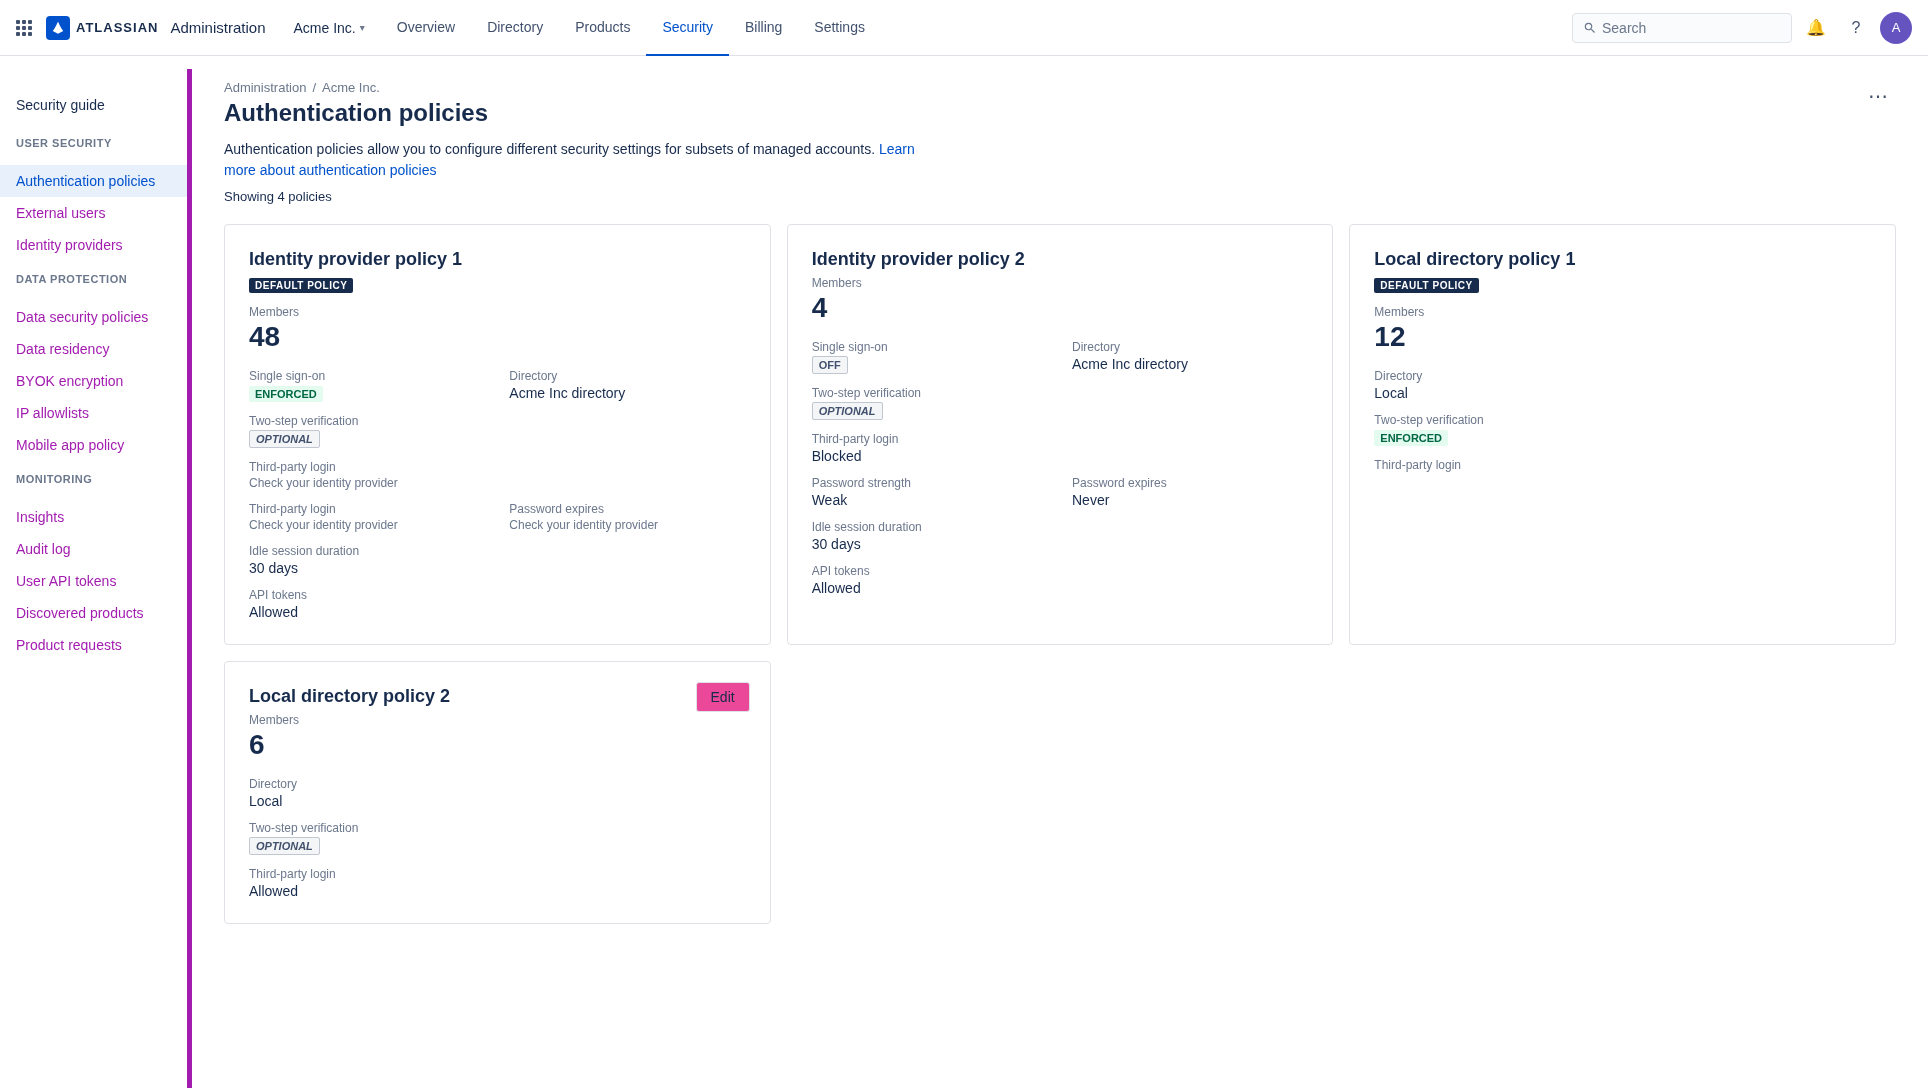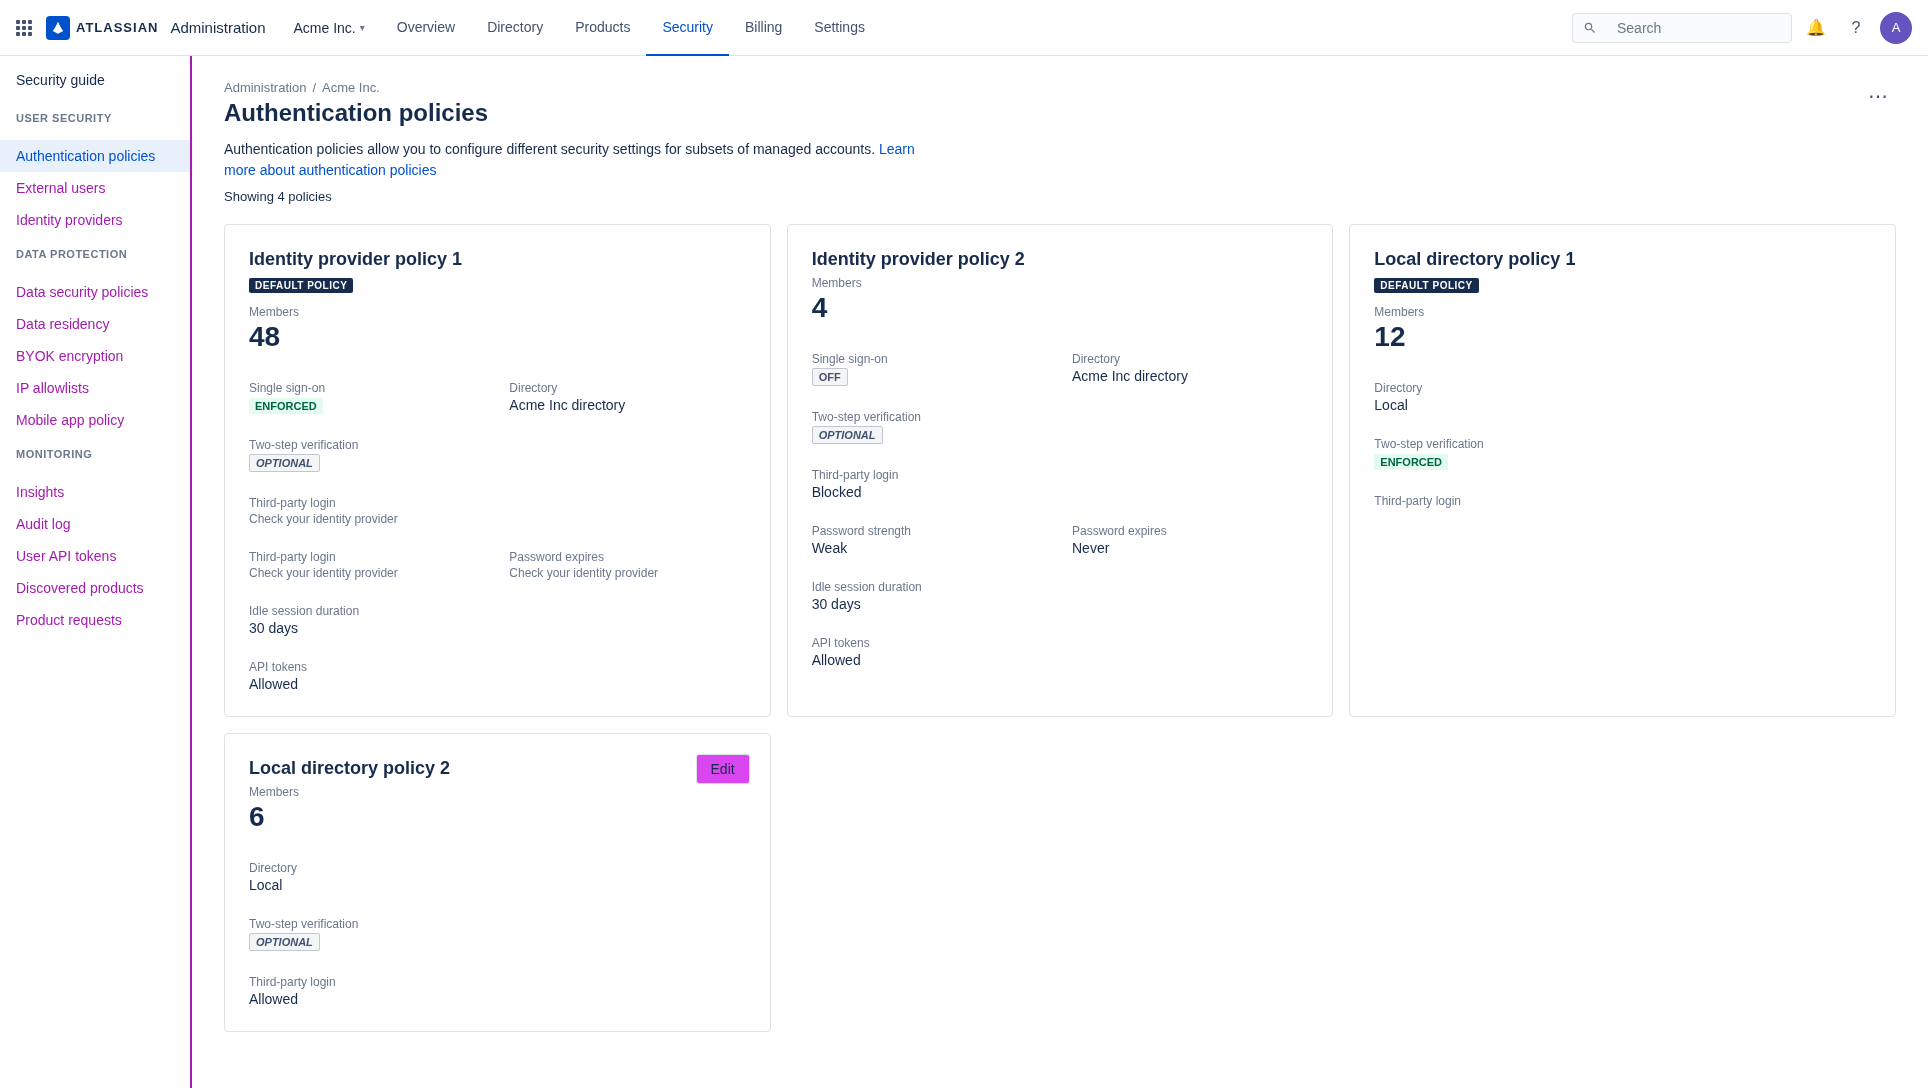"Search" .search-box { gap: 20px -> 5px }
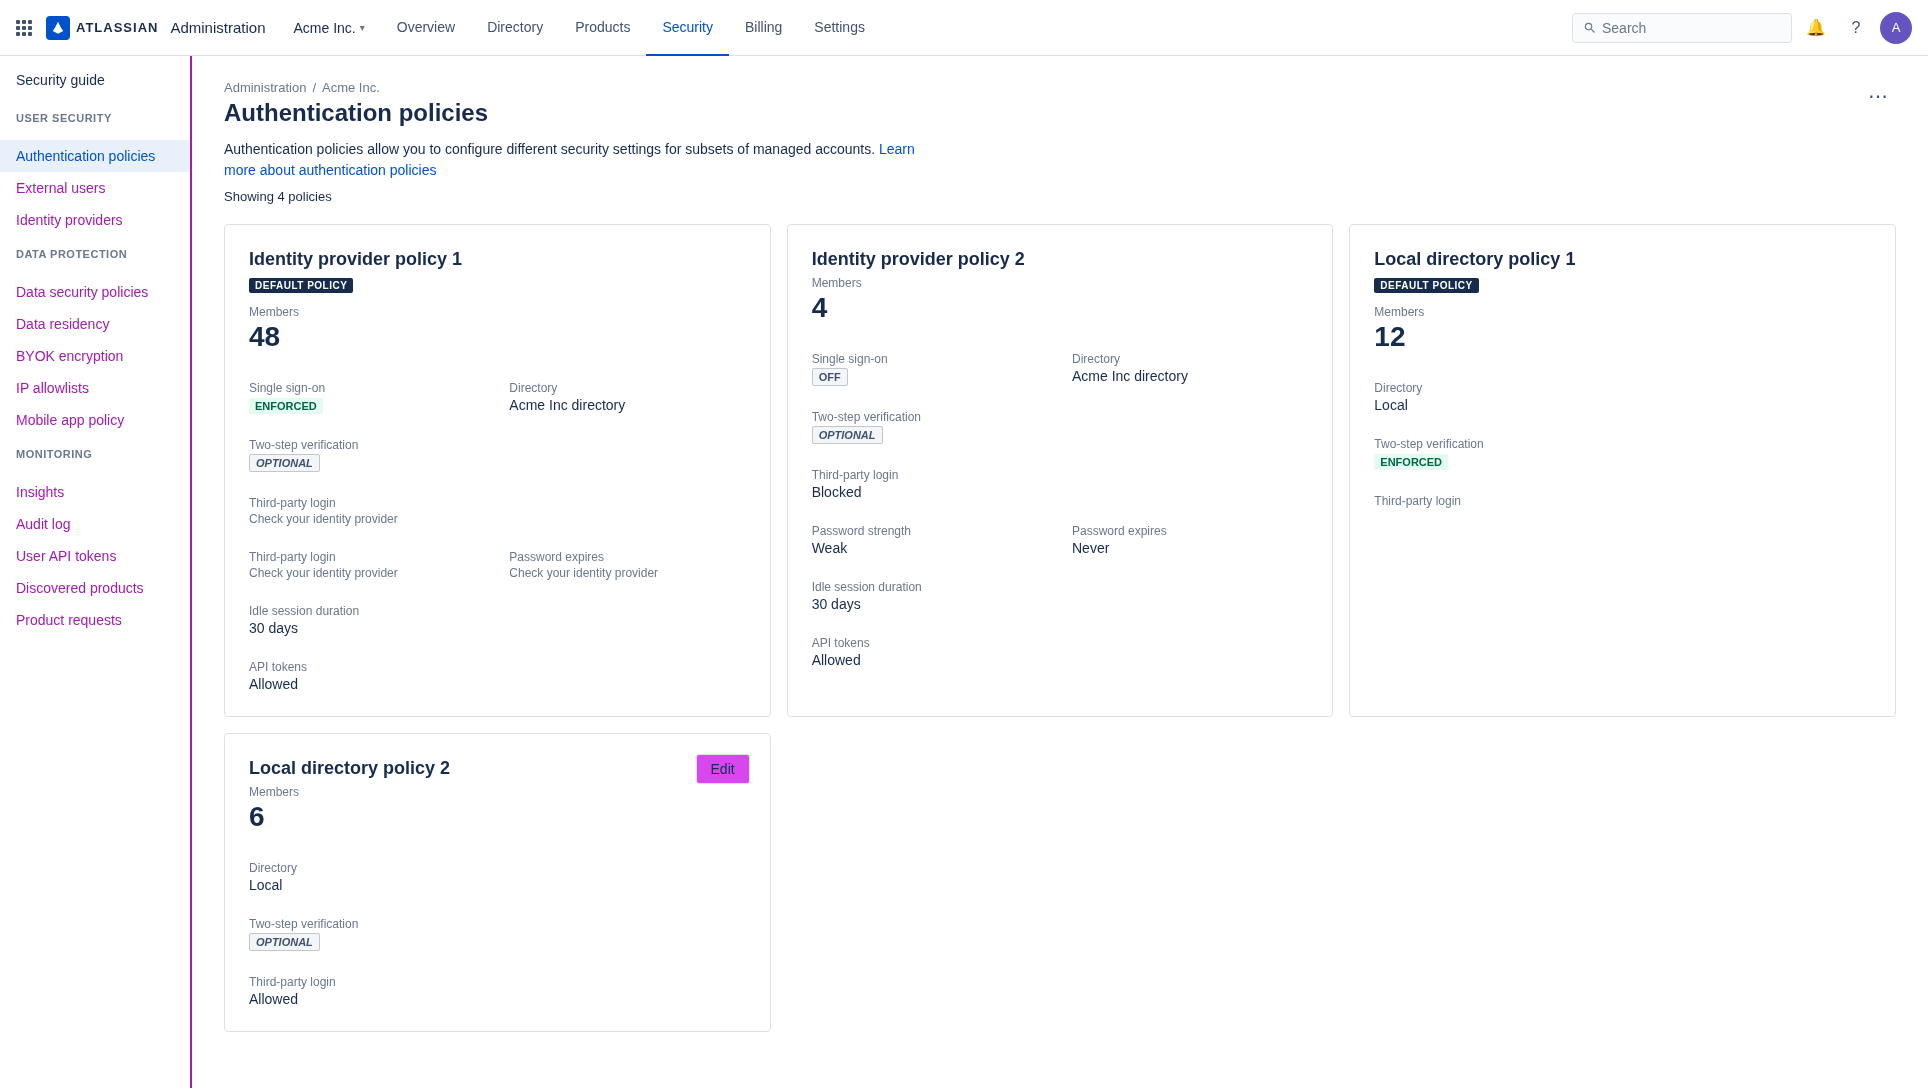"Security guide" .sidebar { border-right: 2px solid #a21caf -> 5px solid #a21caf; top: 44px -> 69px }
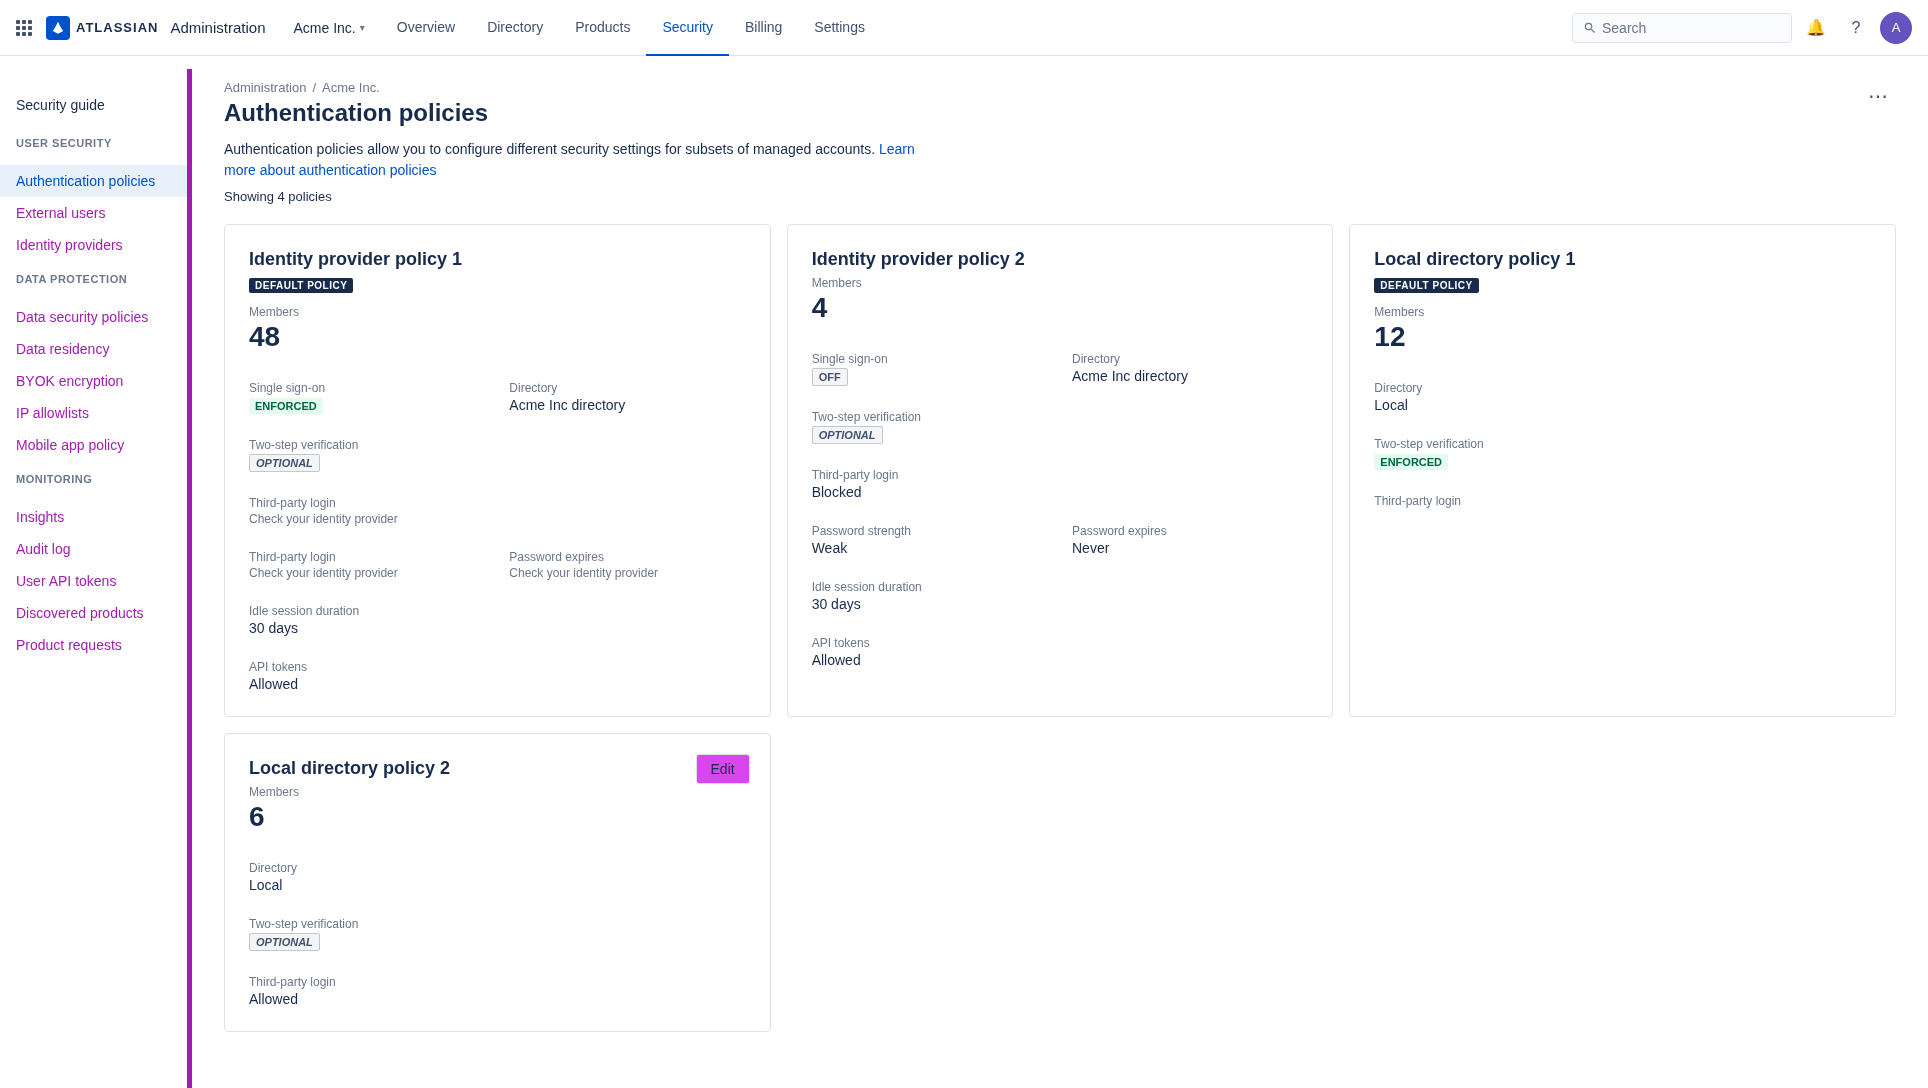"Single sign-on" .field-label { margin-top: 12px -> none }
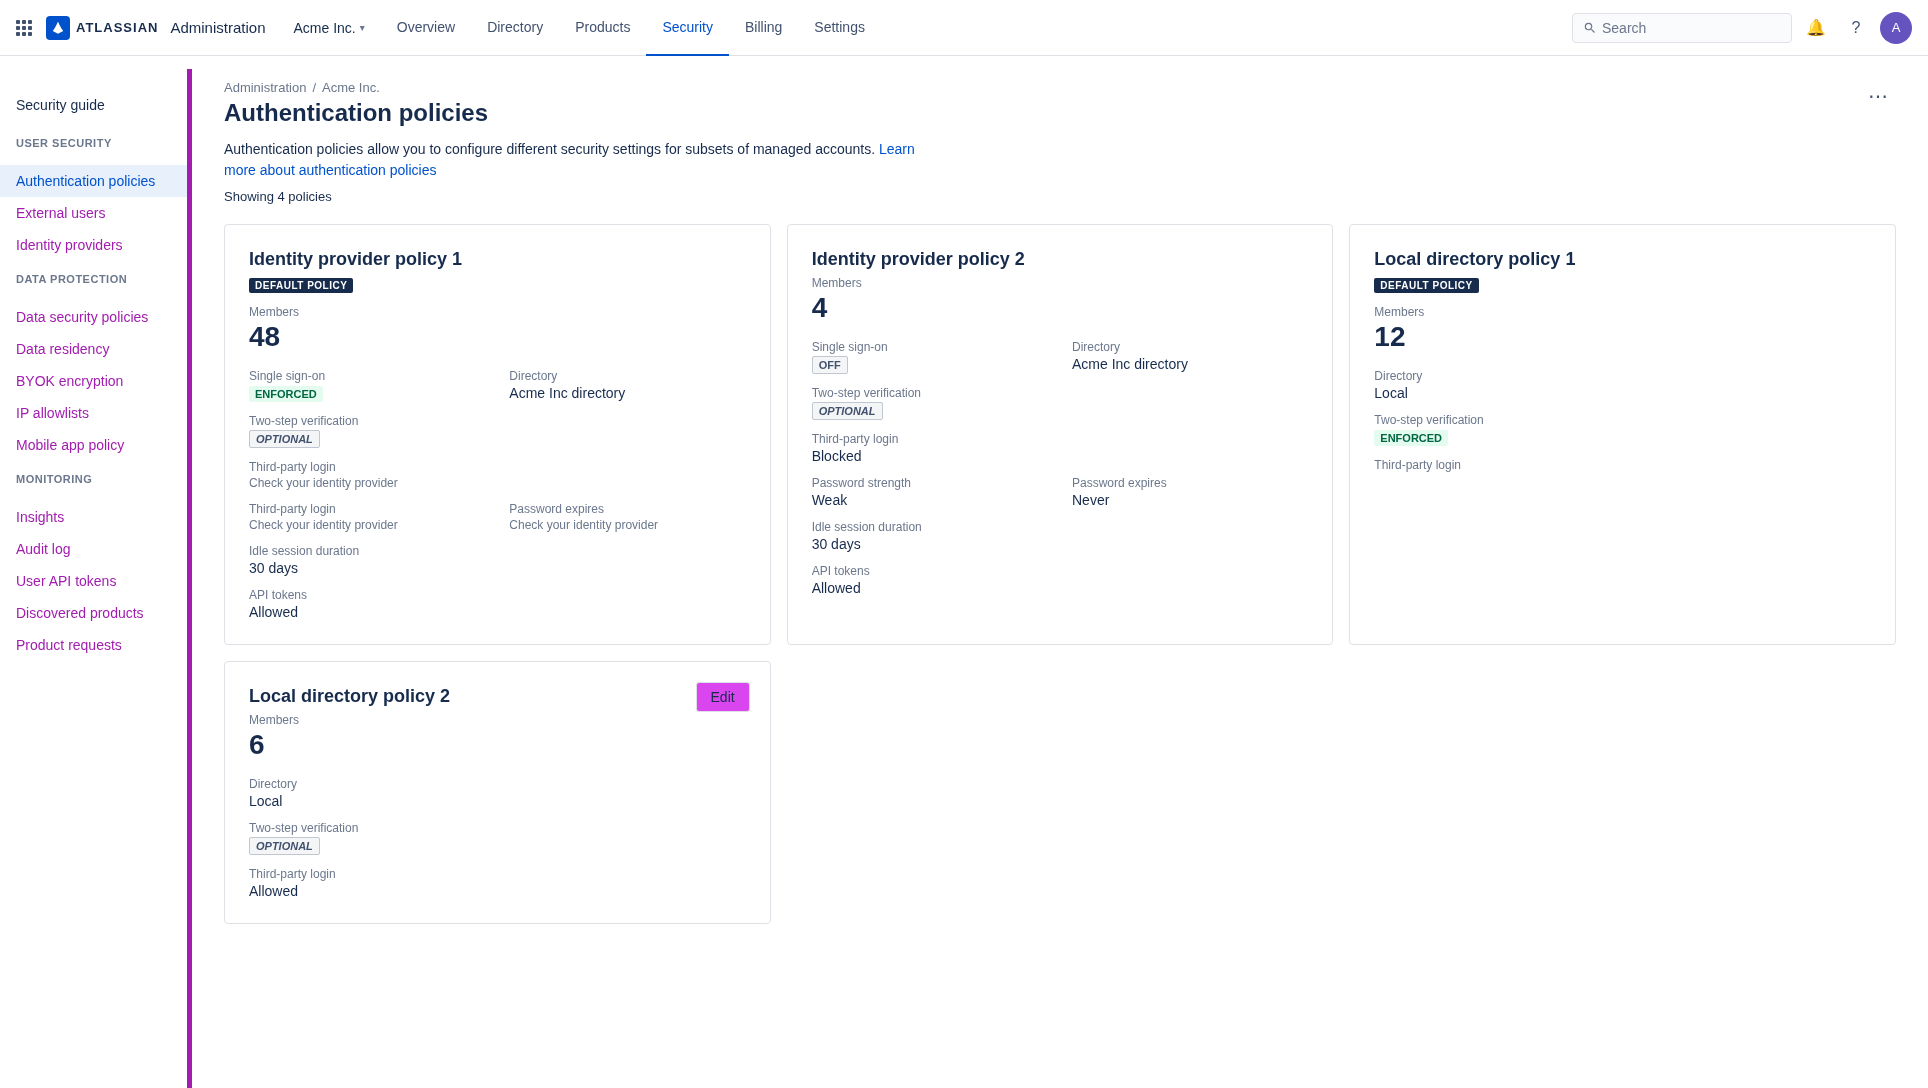"Edit" .edit-btn { background: #d946ef -> #ec4899 }
